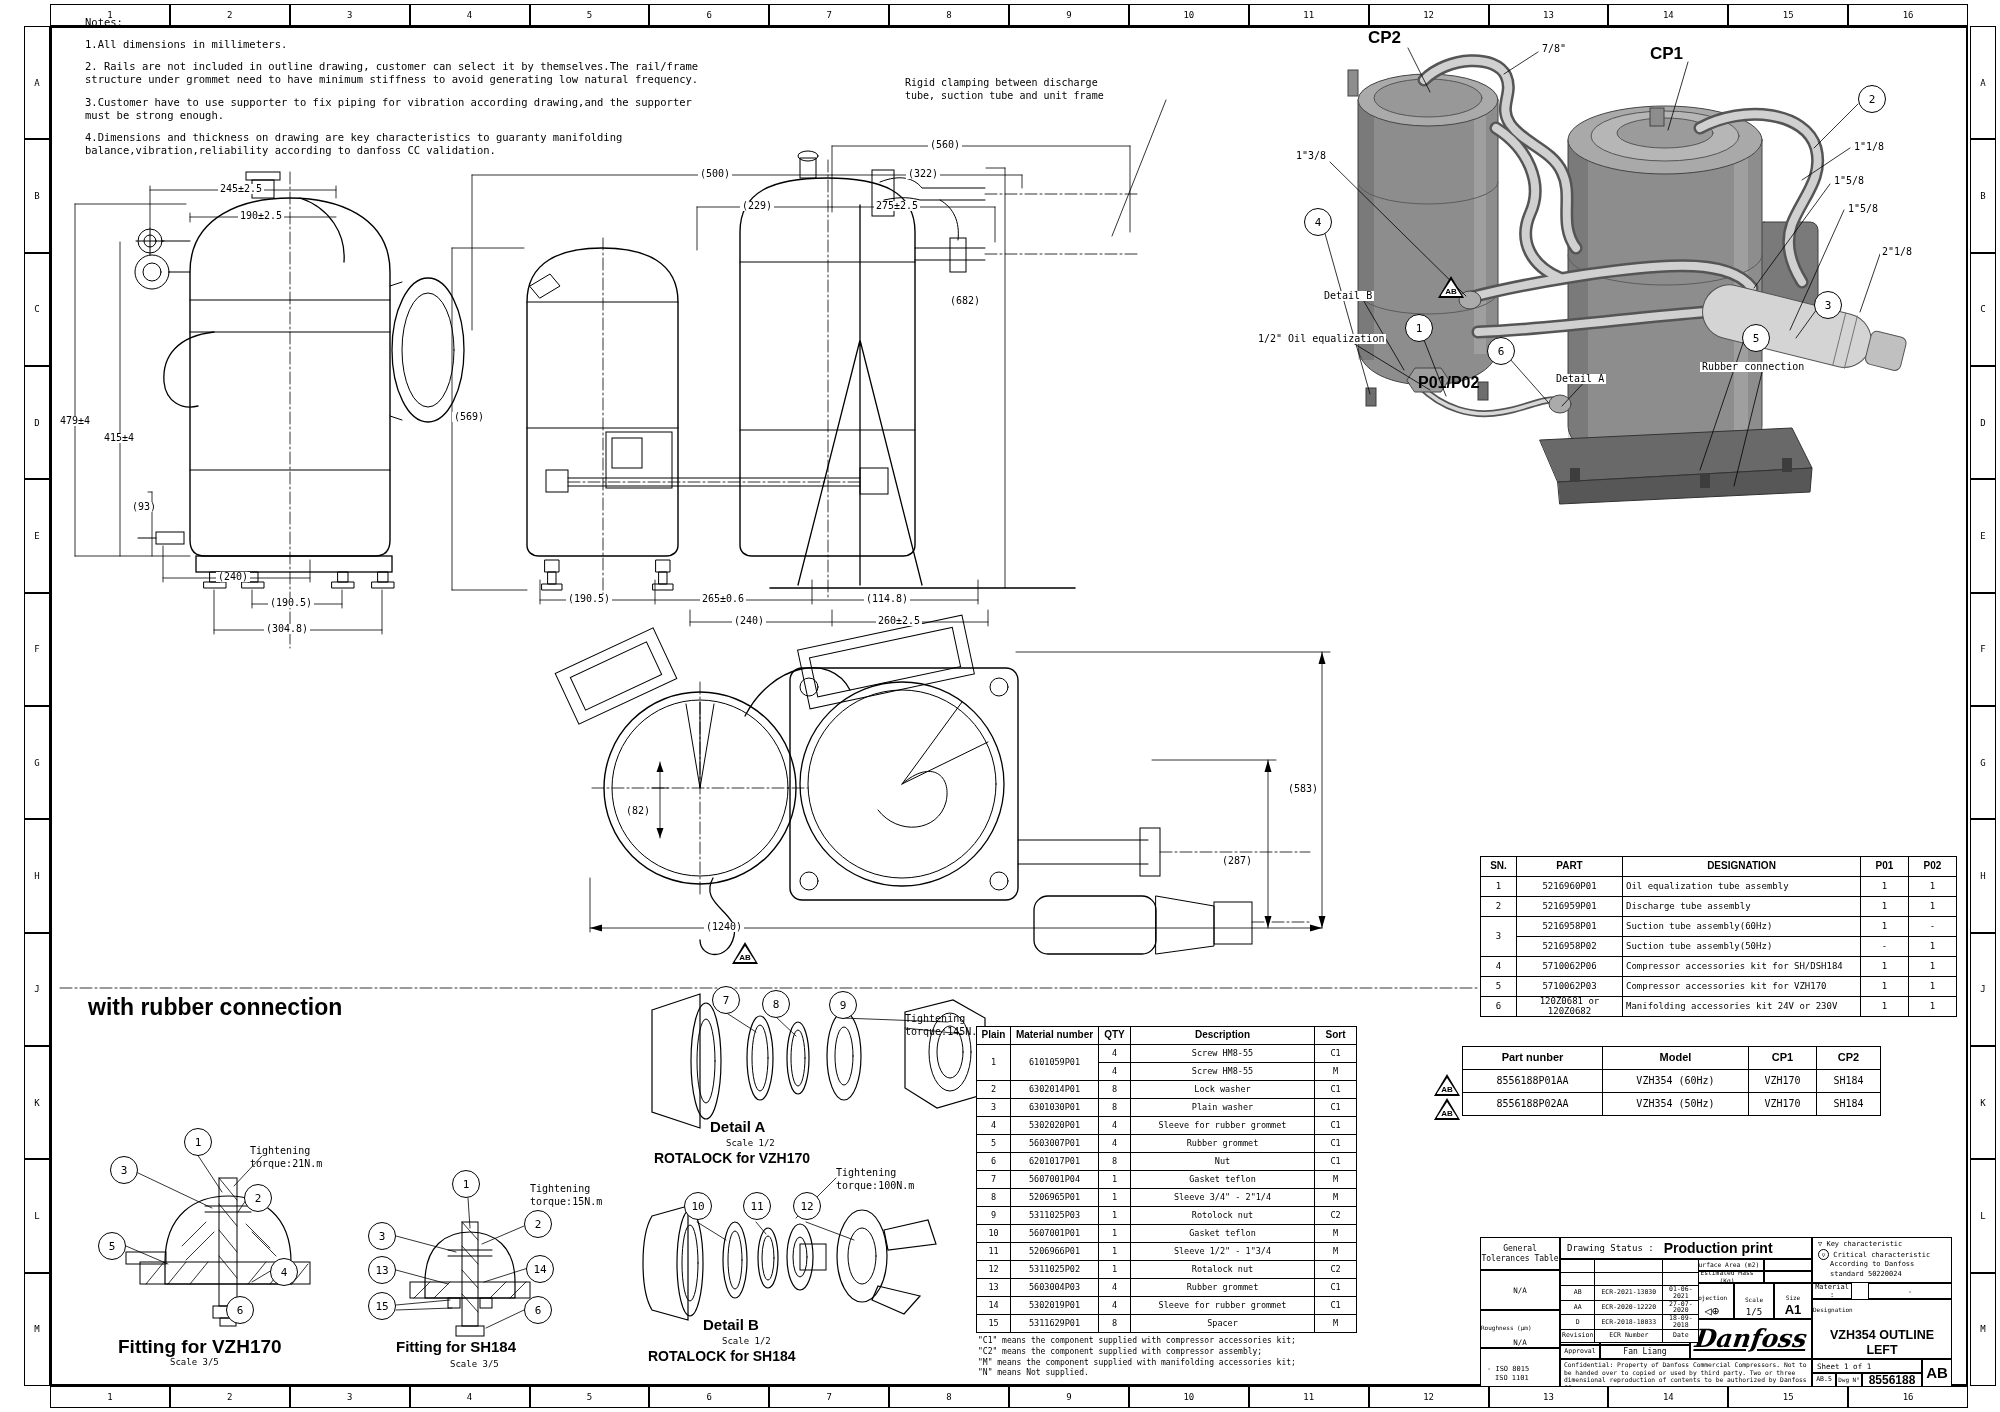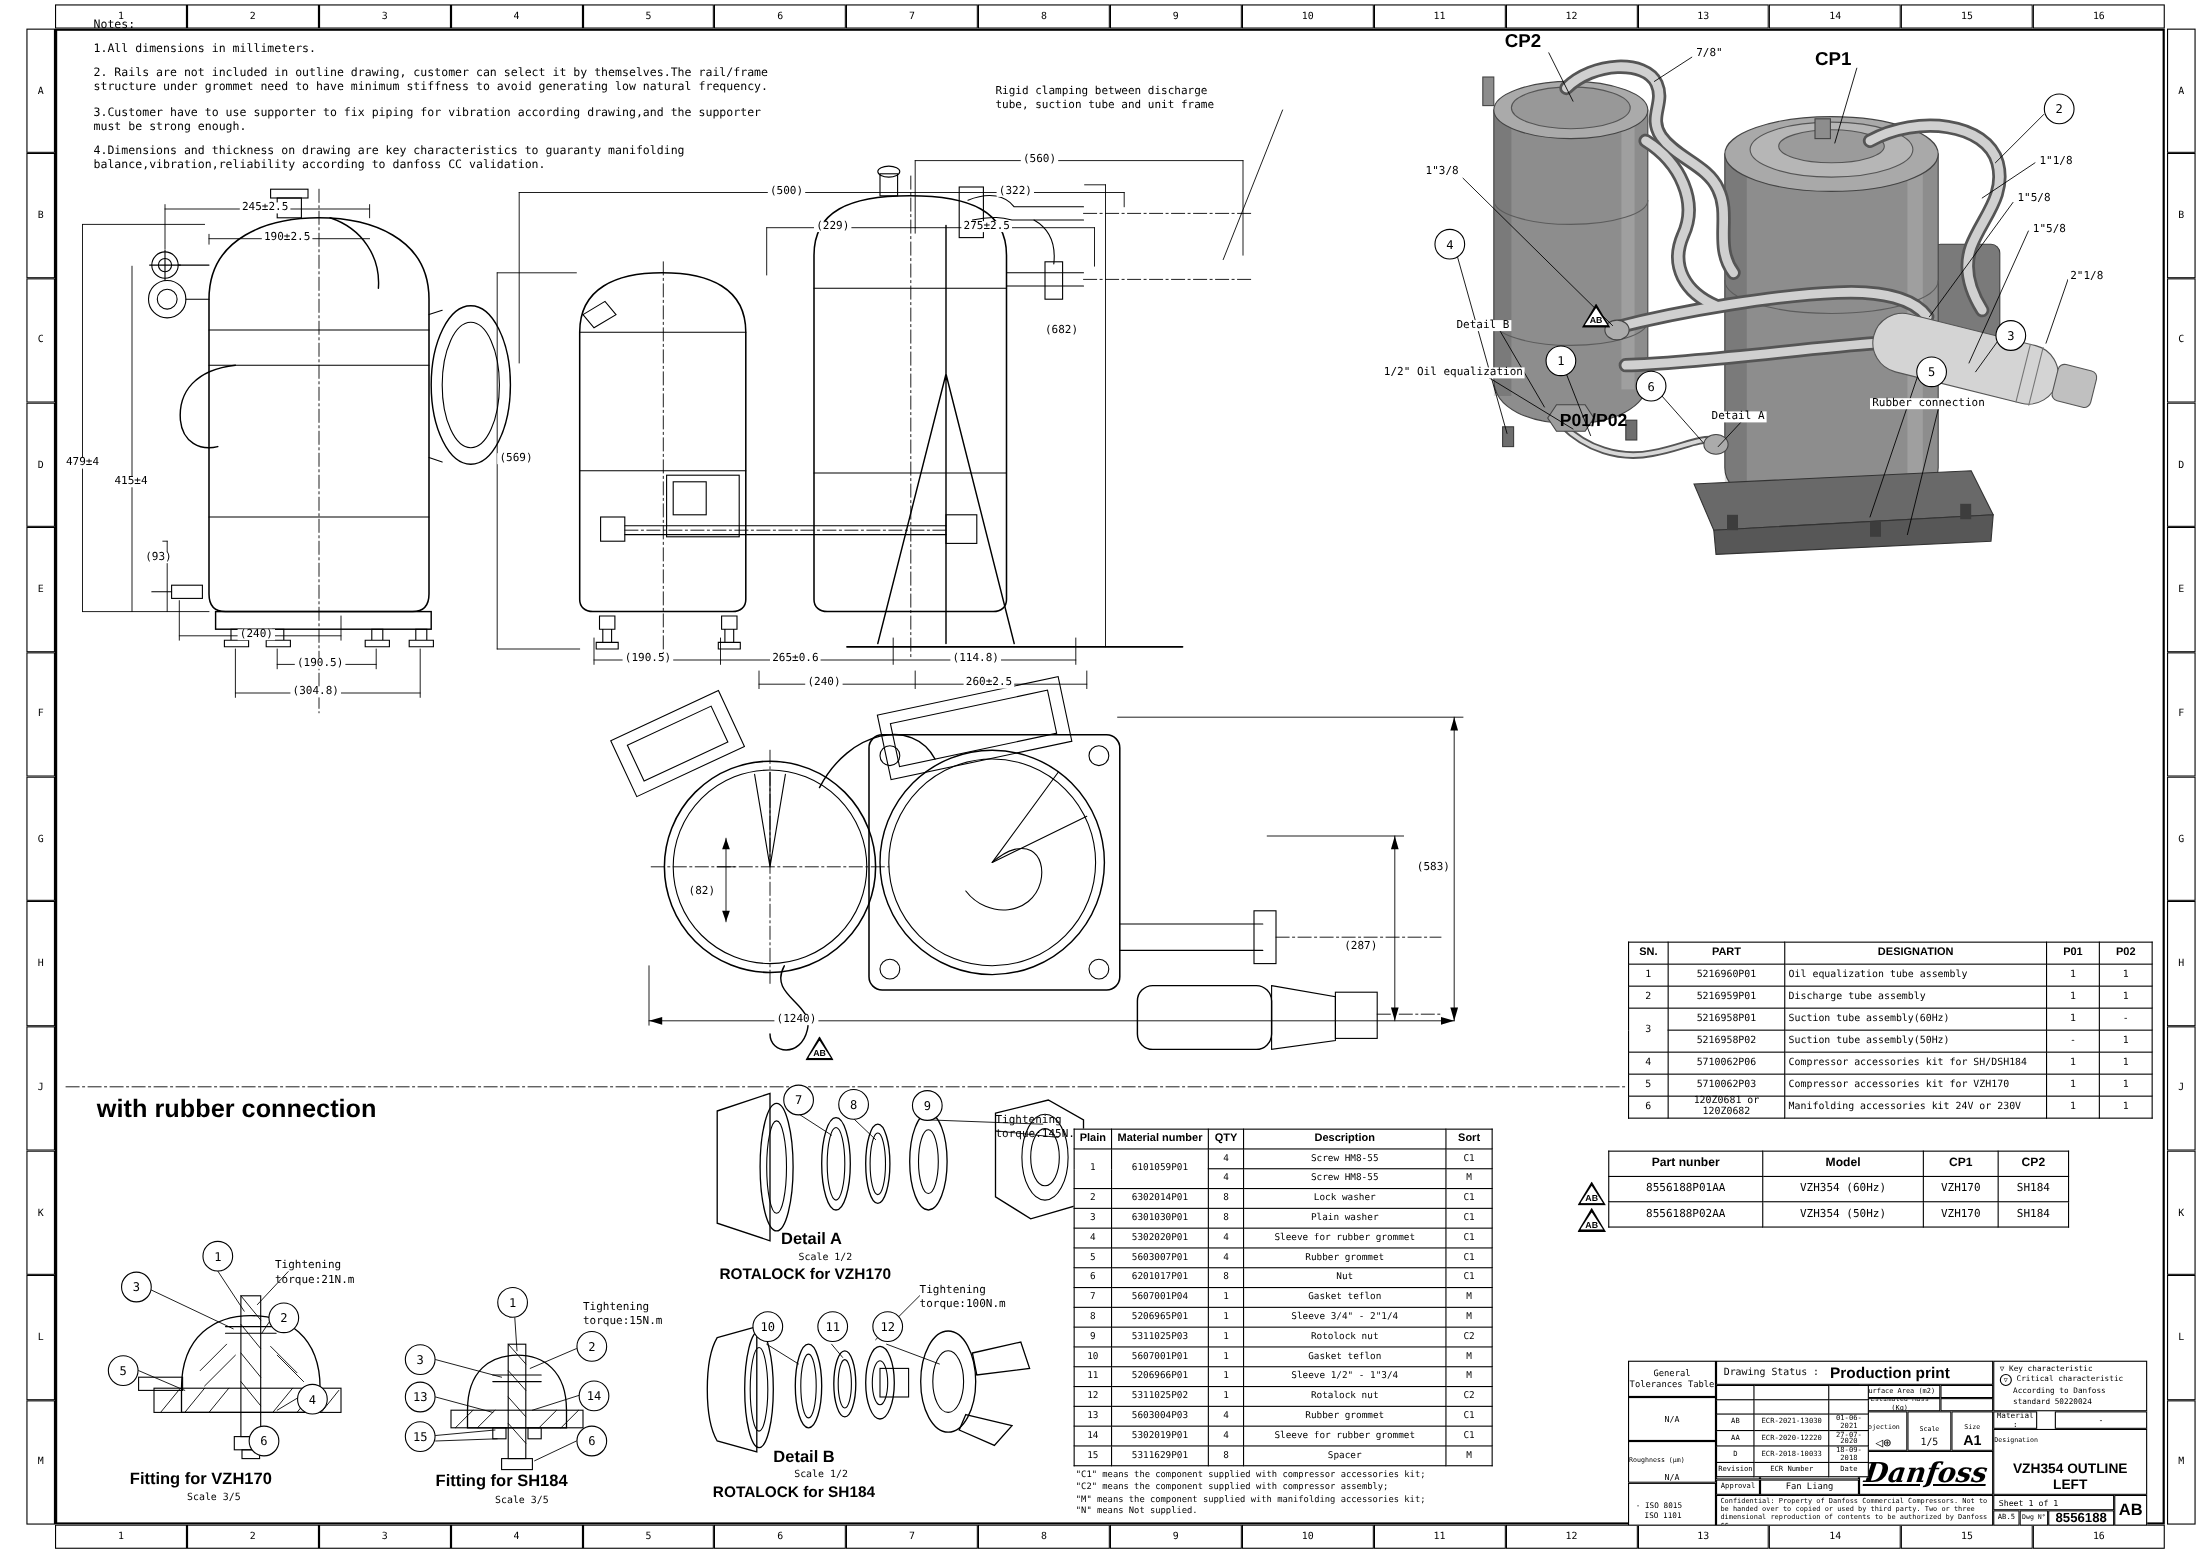"Fitting for VZH170" span.lblb { font-size: 15px -> 19px }
